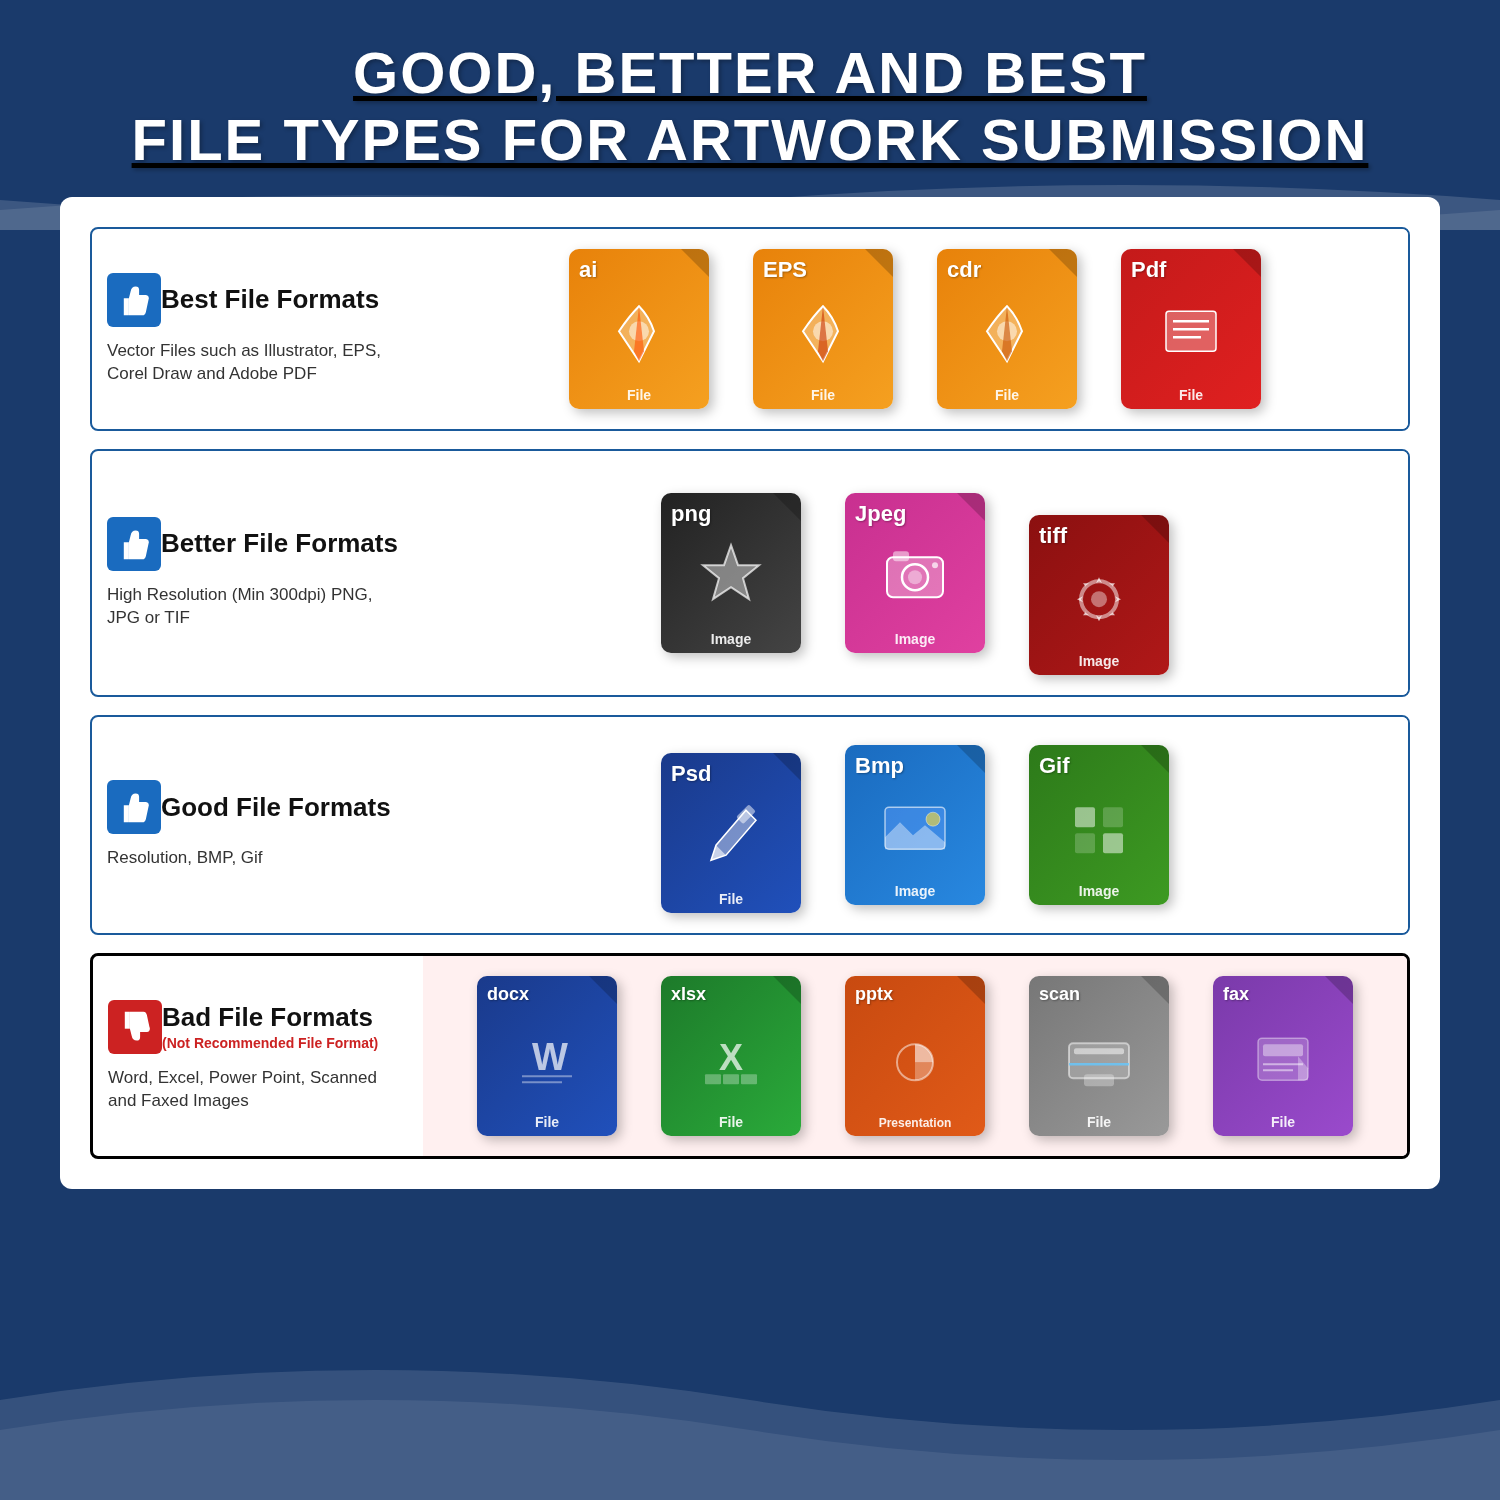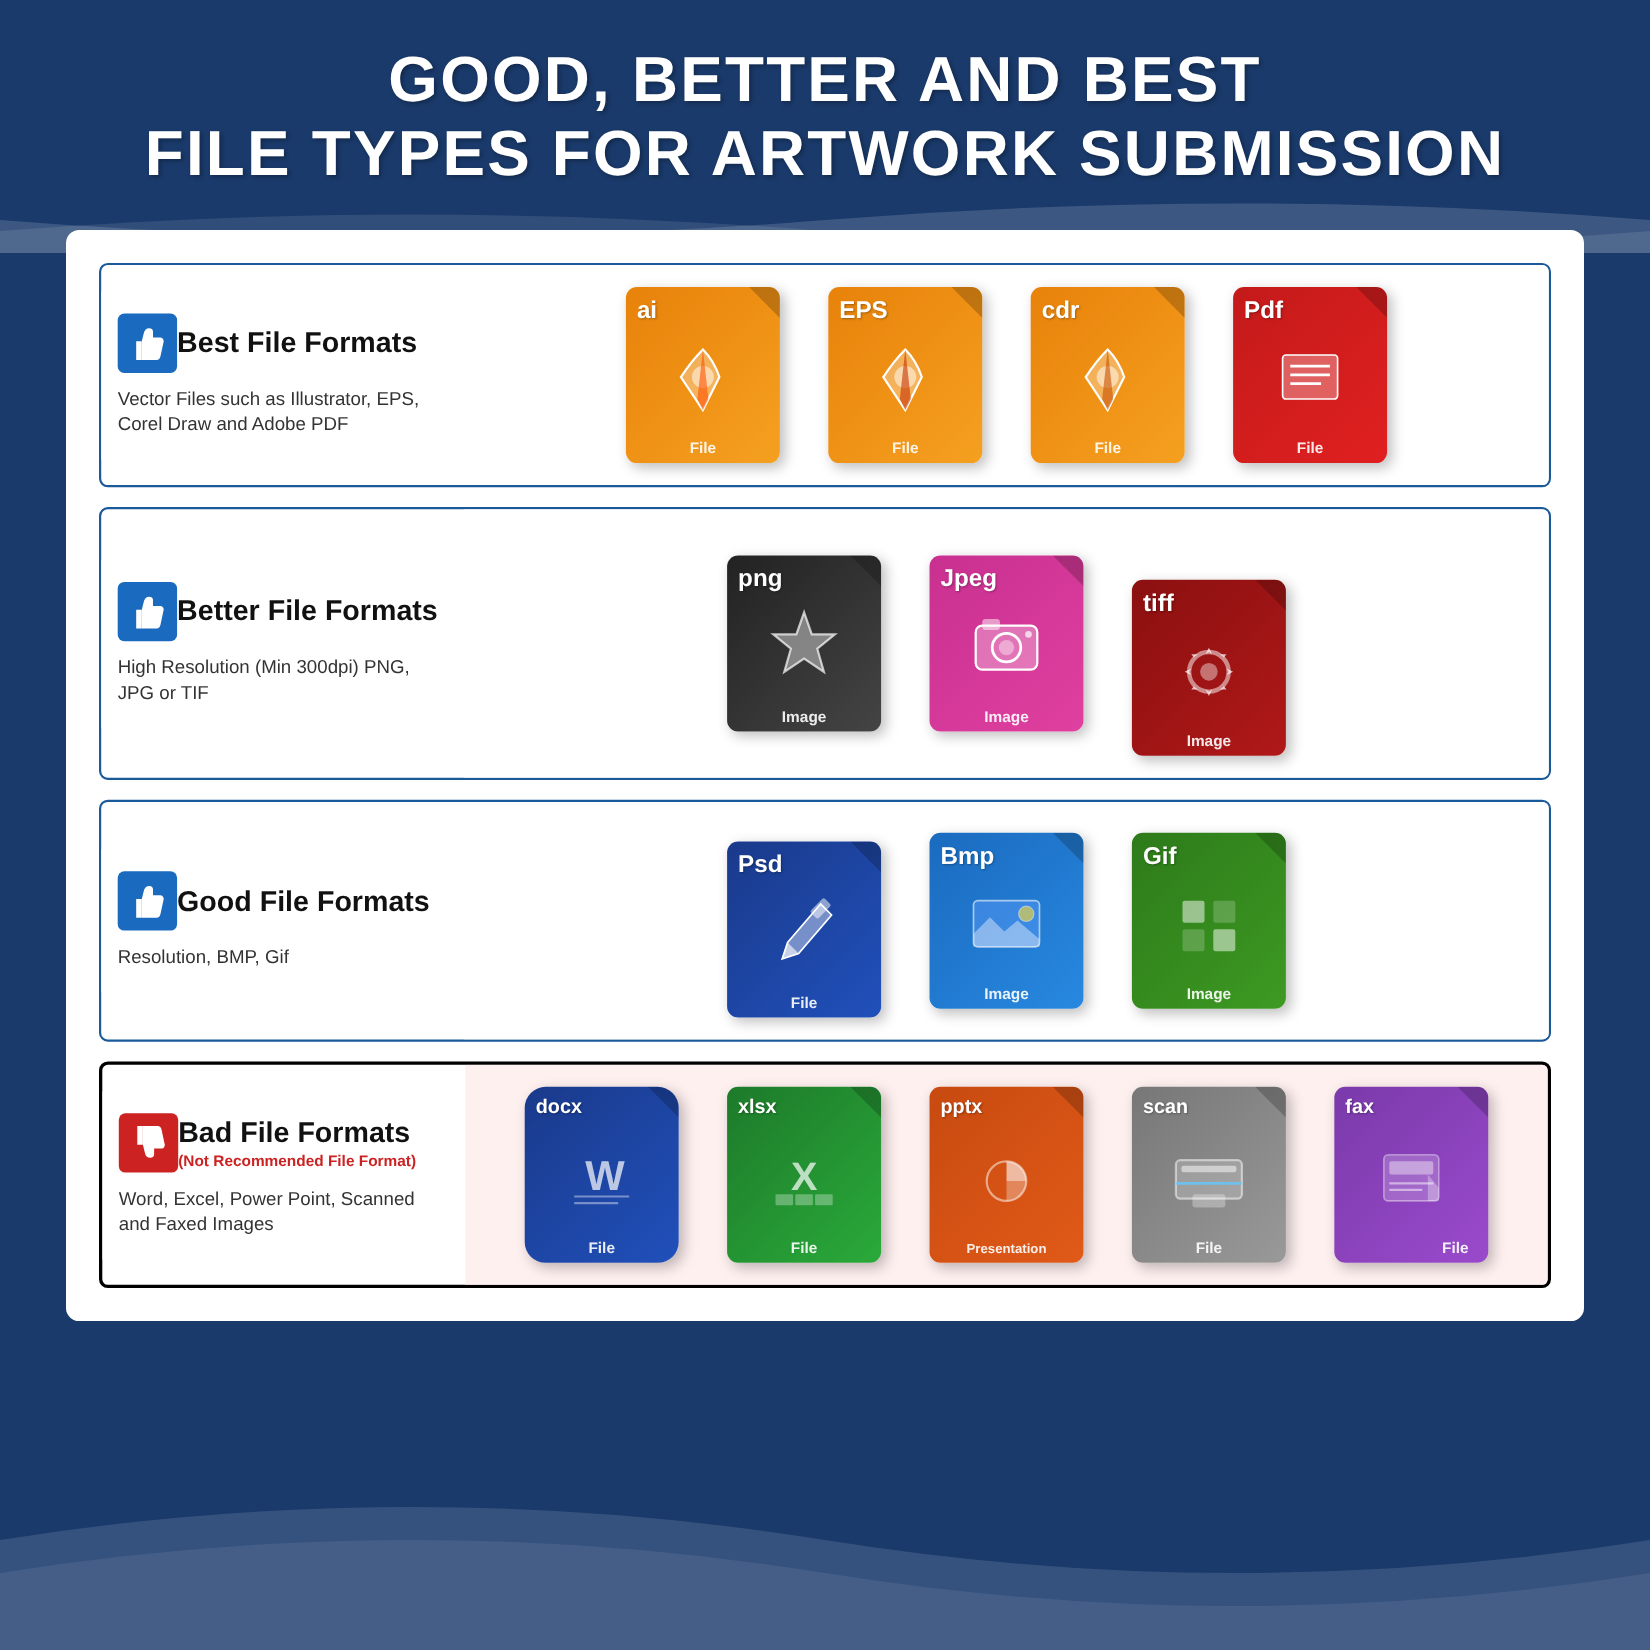"GOOD, BETTER AND BEST" .header { padding: 40px 60px 36px -> 40px 60px 24px; text-decoration: none -> underline }
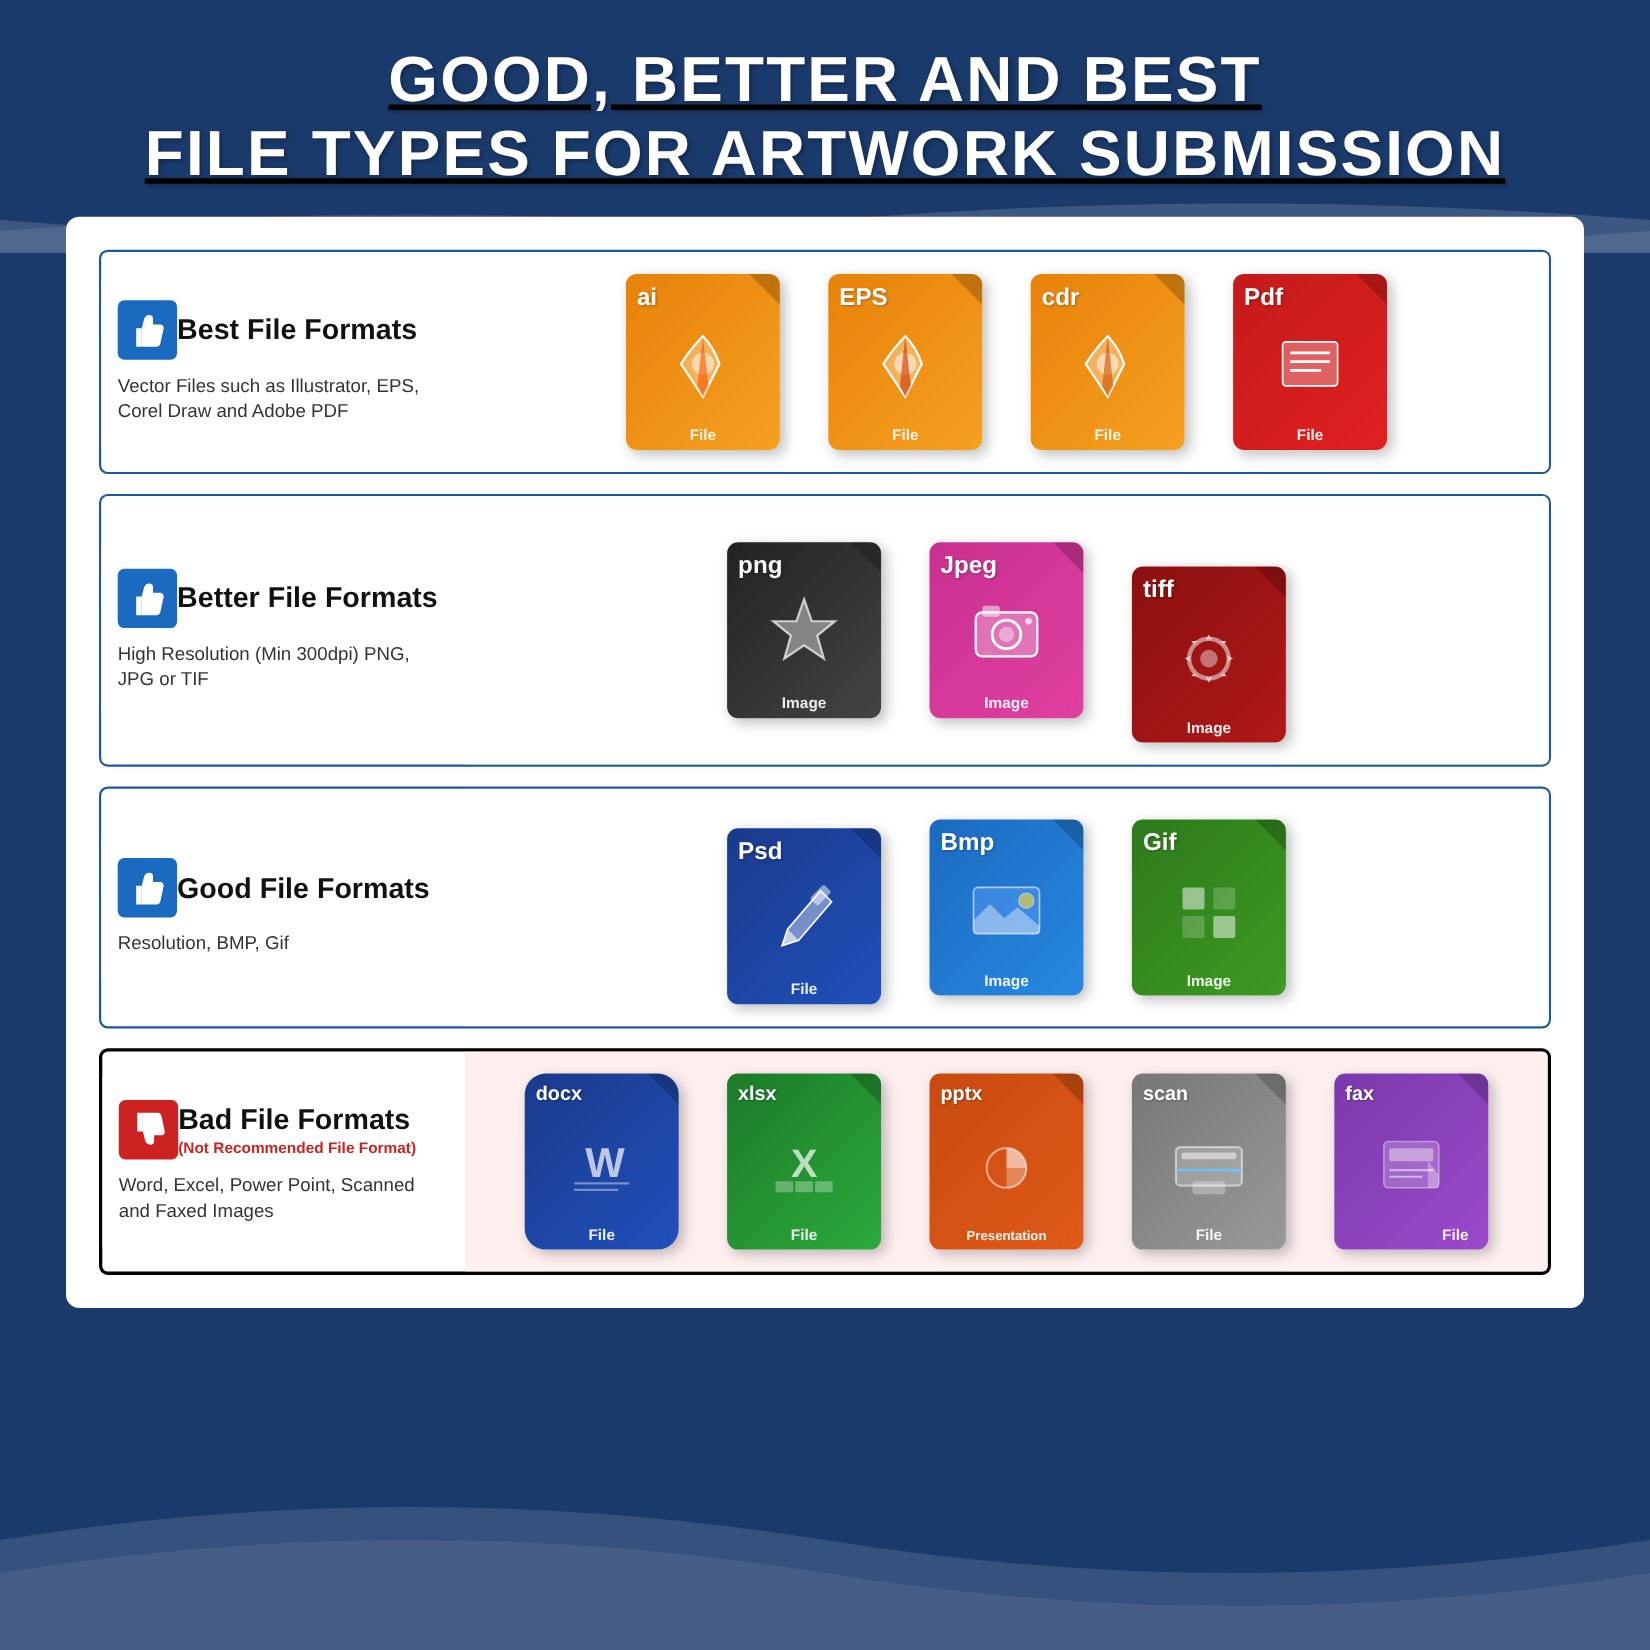"docx" .word-blue { border-radius: 19px -> none }
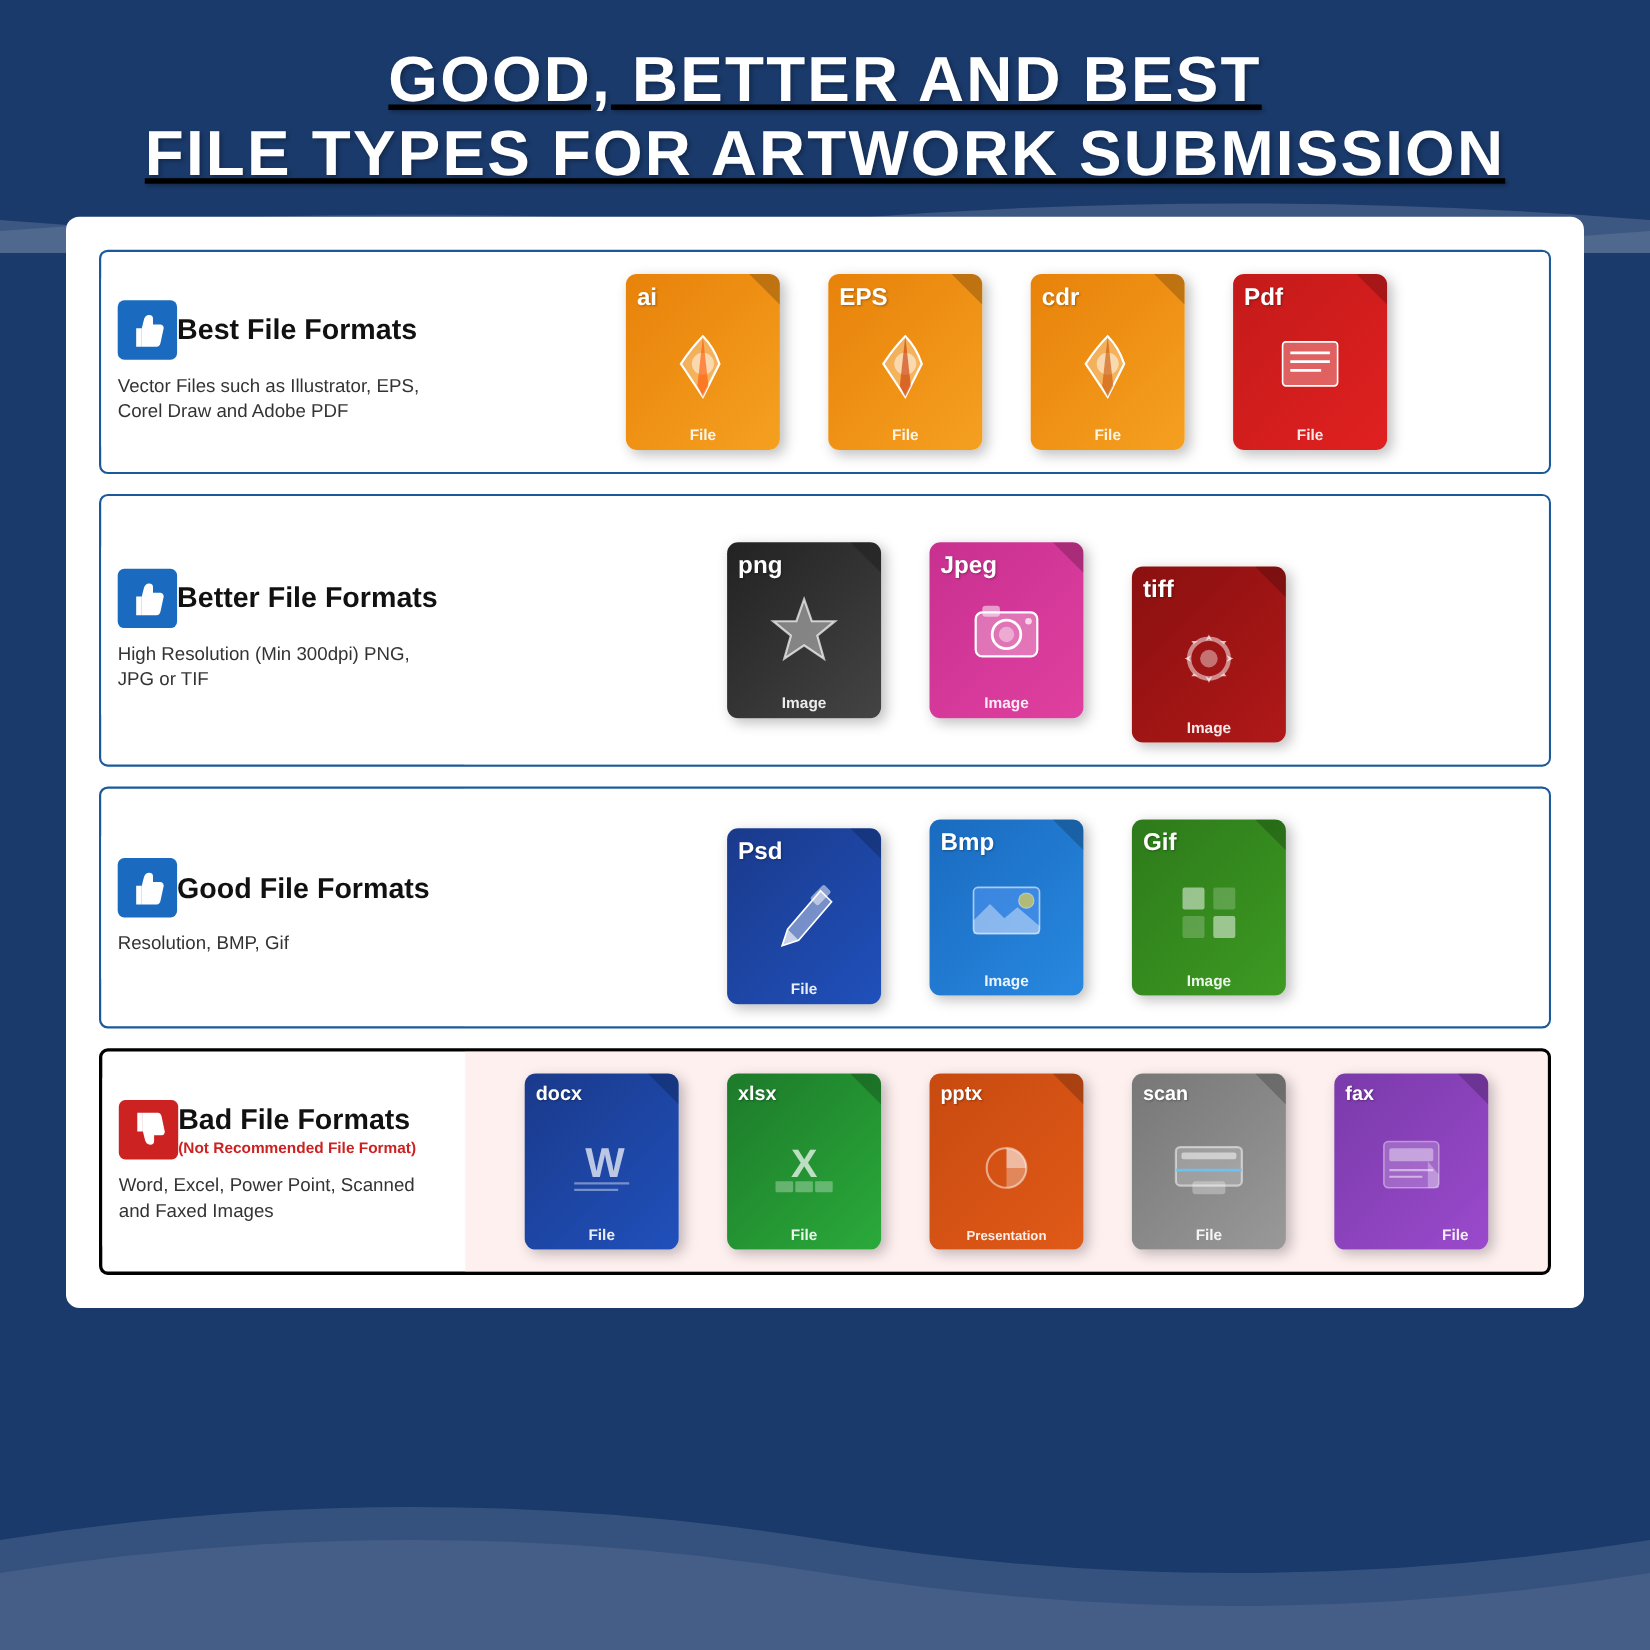"fax" .fax-purple { padding-left: 40px -> none }
